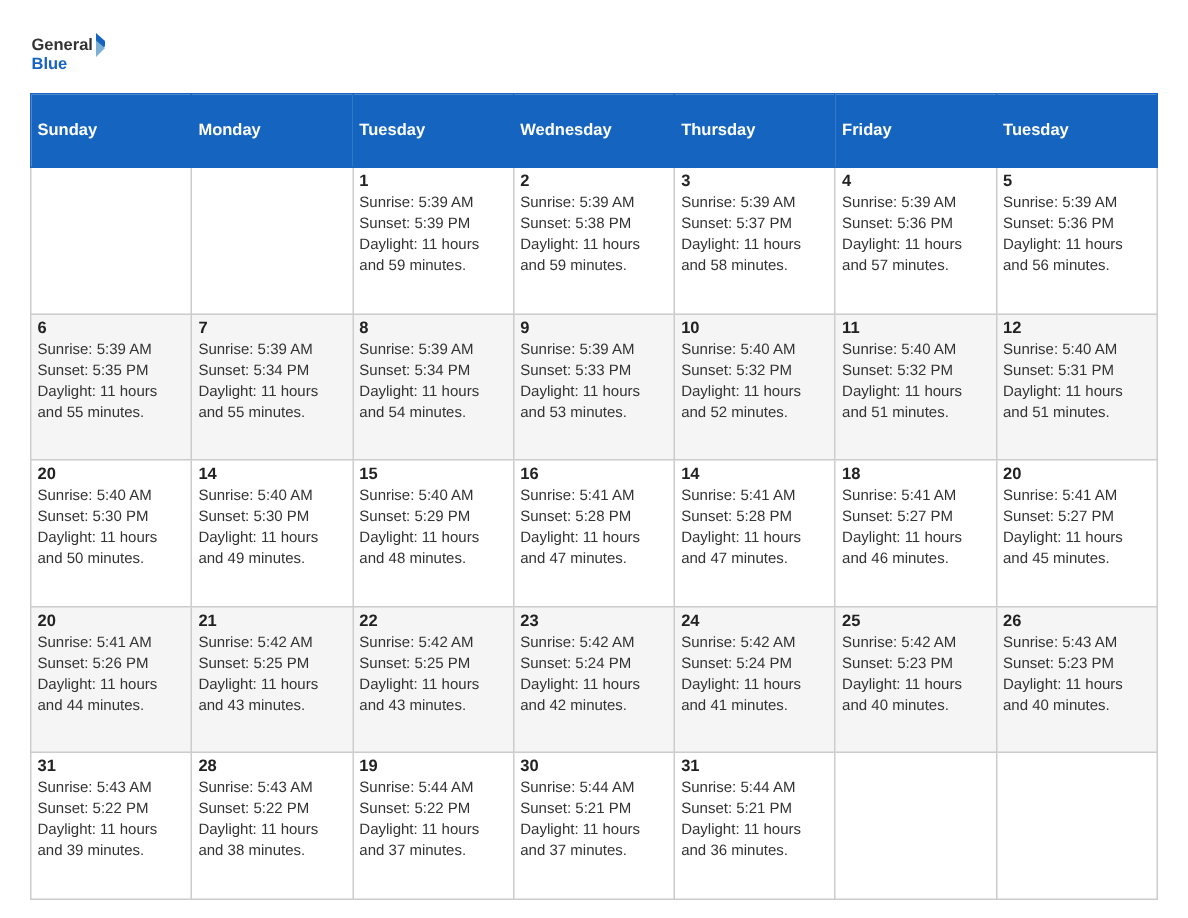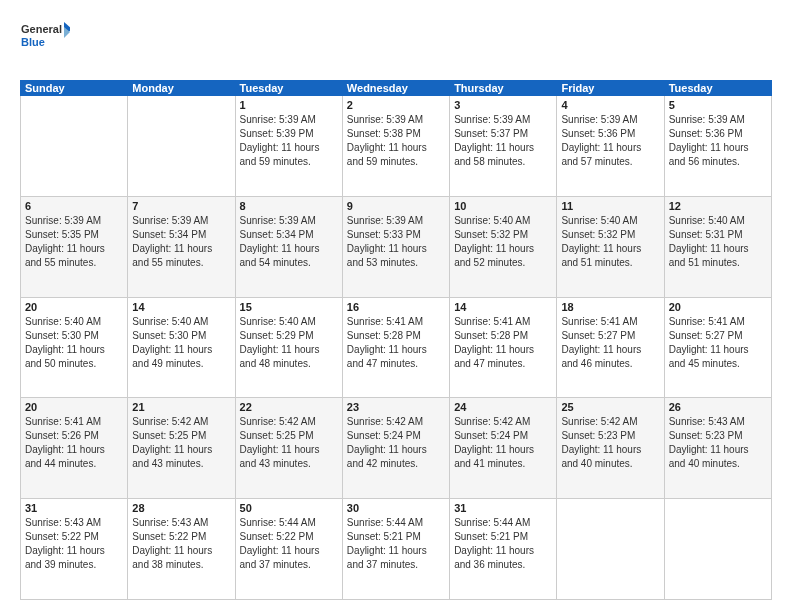"General" .page { gap: 18px -> none }
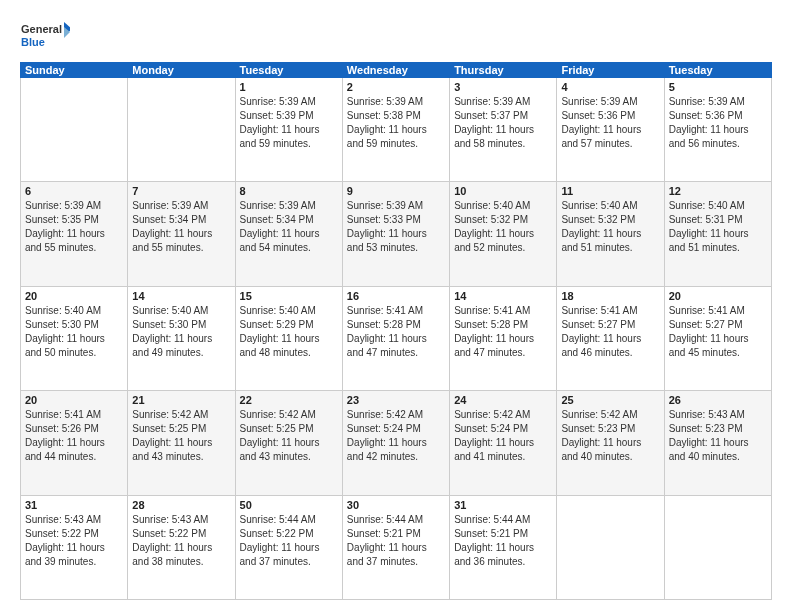"Sunday" .calendar th { padding: 1px 4px -> 18px 4px }
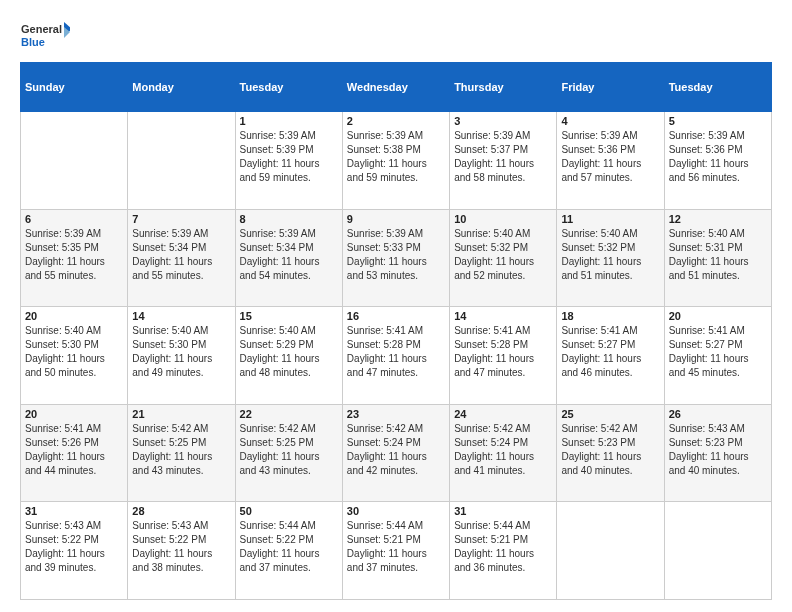"50" span.day-num { text: 50 -> 19 }
